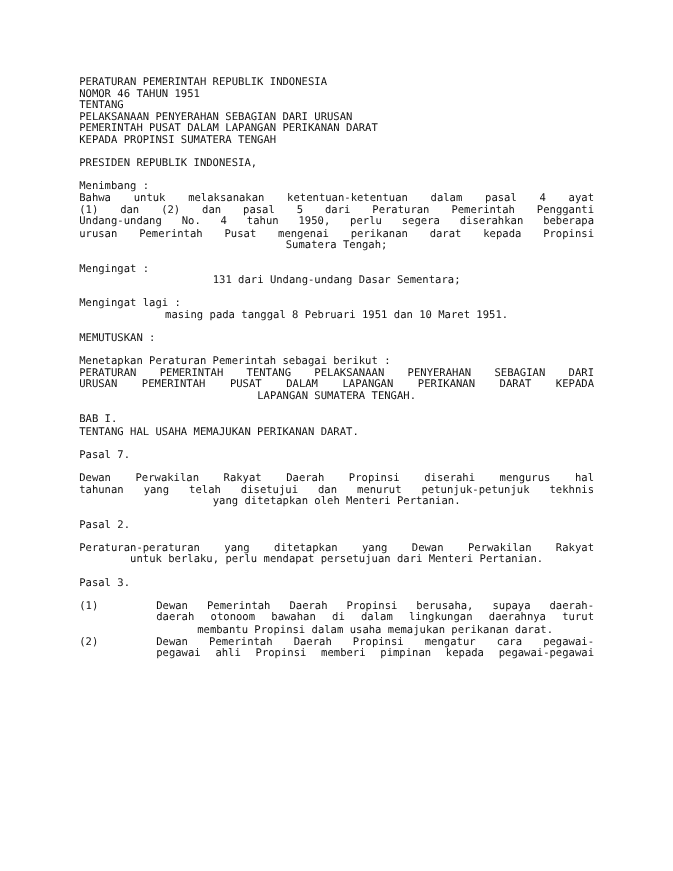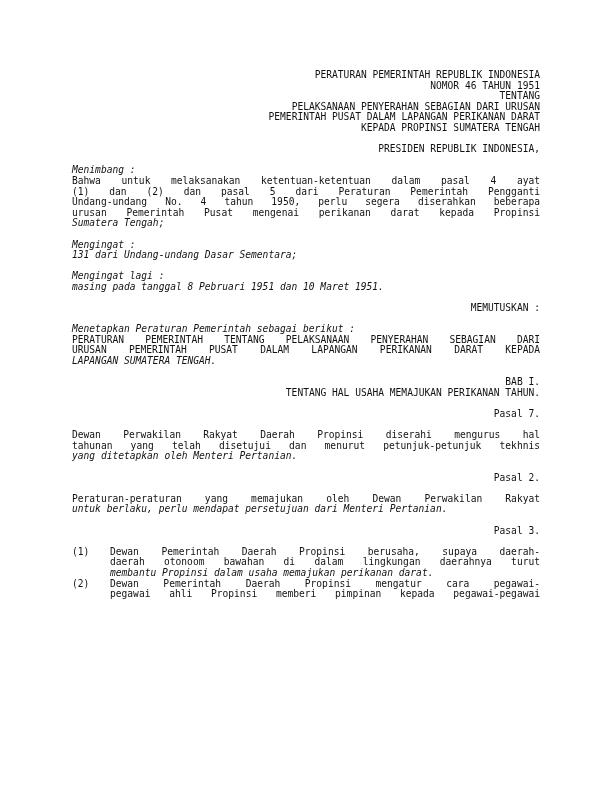"PERATURAN PEMERINTAH REPUBLIK INDONESIA" .center { text-align: right -> left }
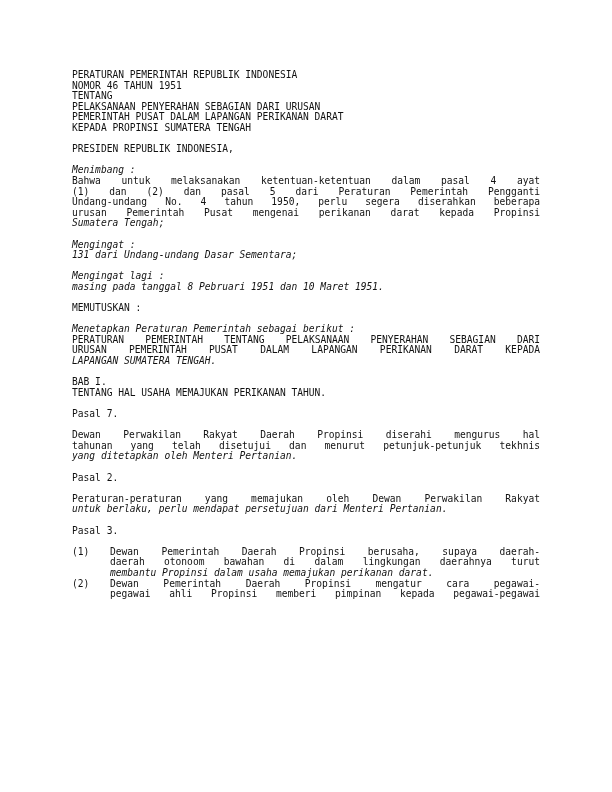"Menimbang :" .line { font-style: italic -> none }
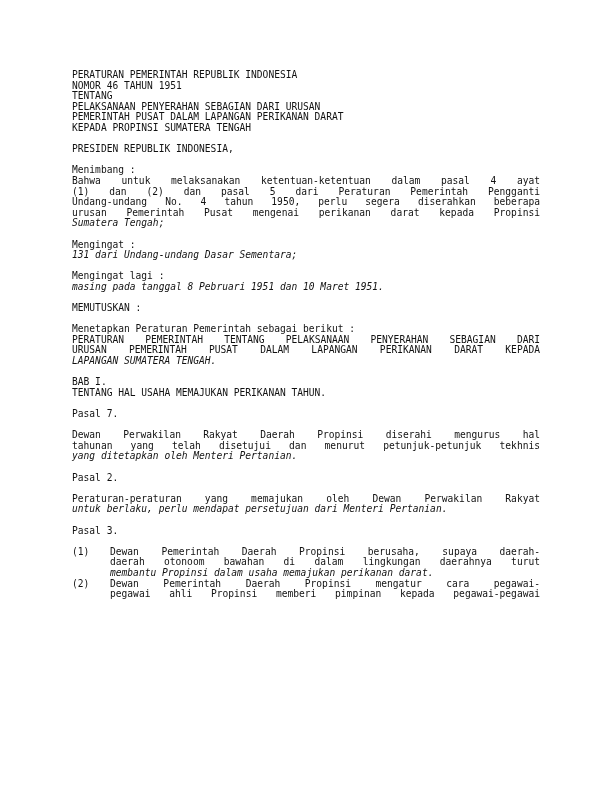"Sumatera Tengah;" .last { font-style: italic -> none; text-align: left -> center }
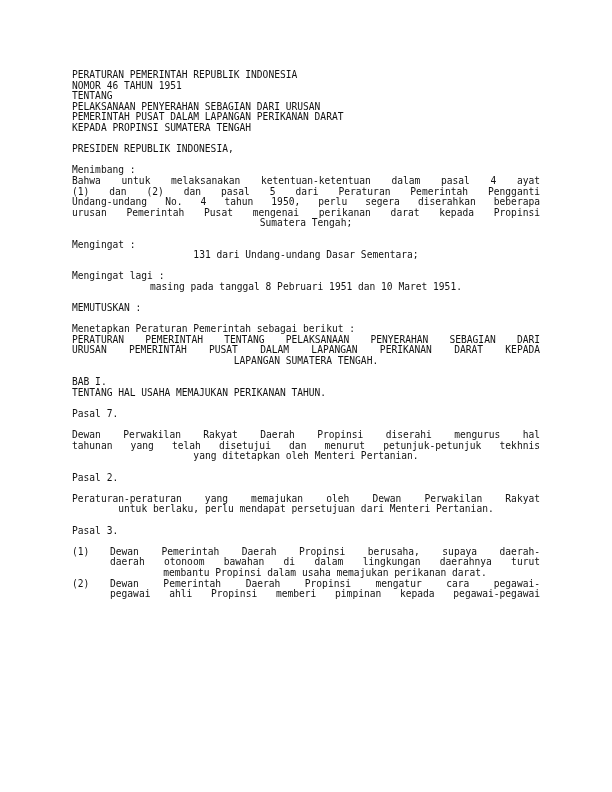"TENTANG HAL USAHA MEMAJUKAN PERIKANAN" div.center { text: TAHUN -> DARAT }
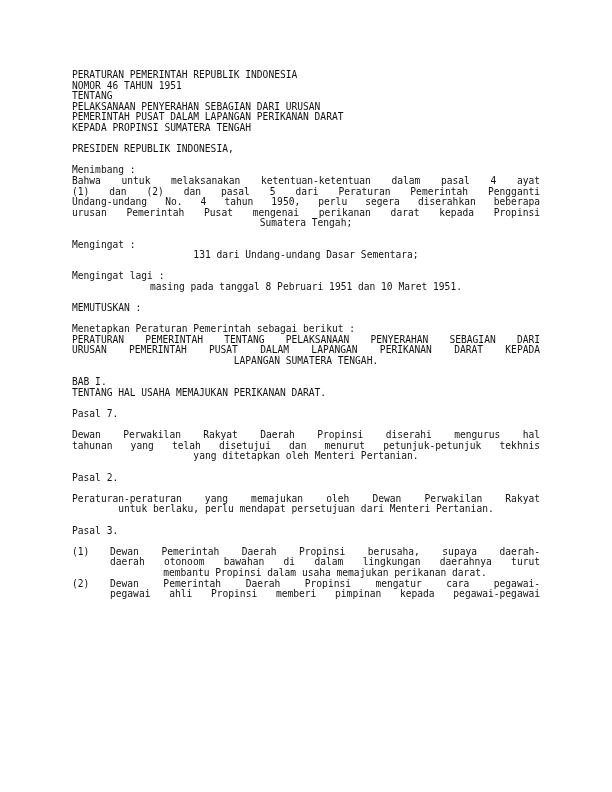"Peraturan-peraturan yang memajukan oleh" span.jl { text: memajukan oleh -> ditetapkan yang }
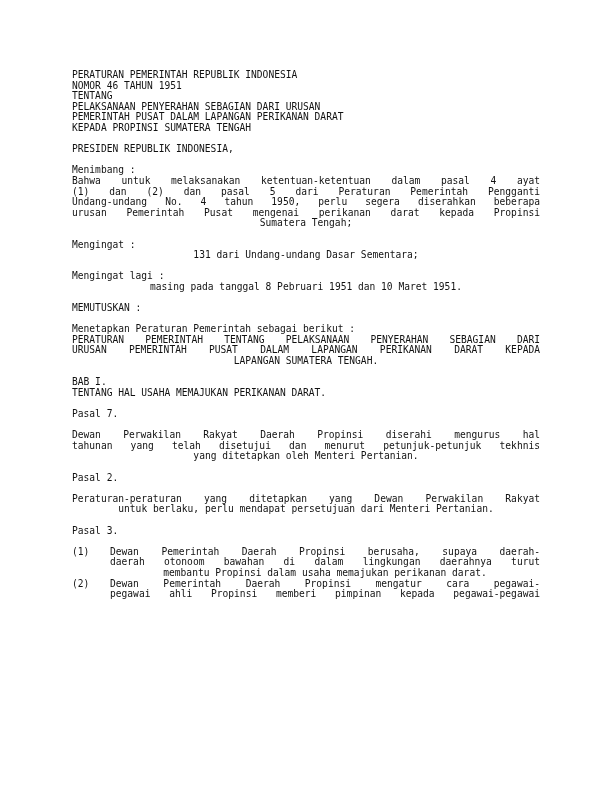"Dewan Pemerintah Daerah Propinsi" .item .body { margin-left: none -> 32px }
